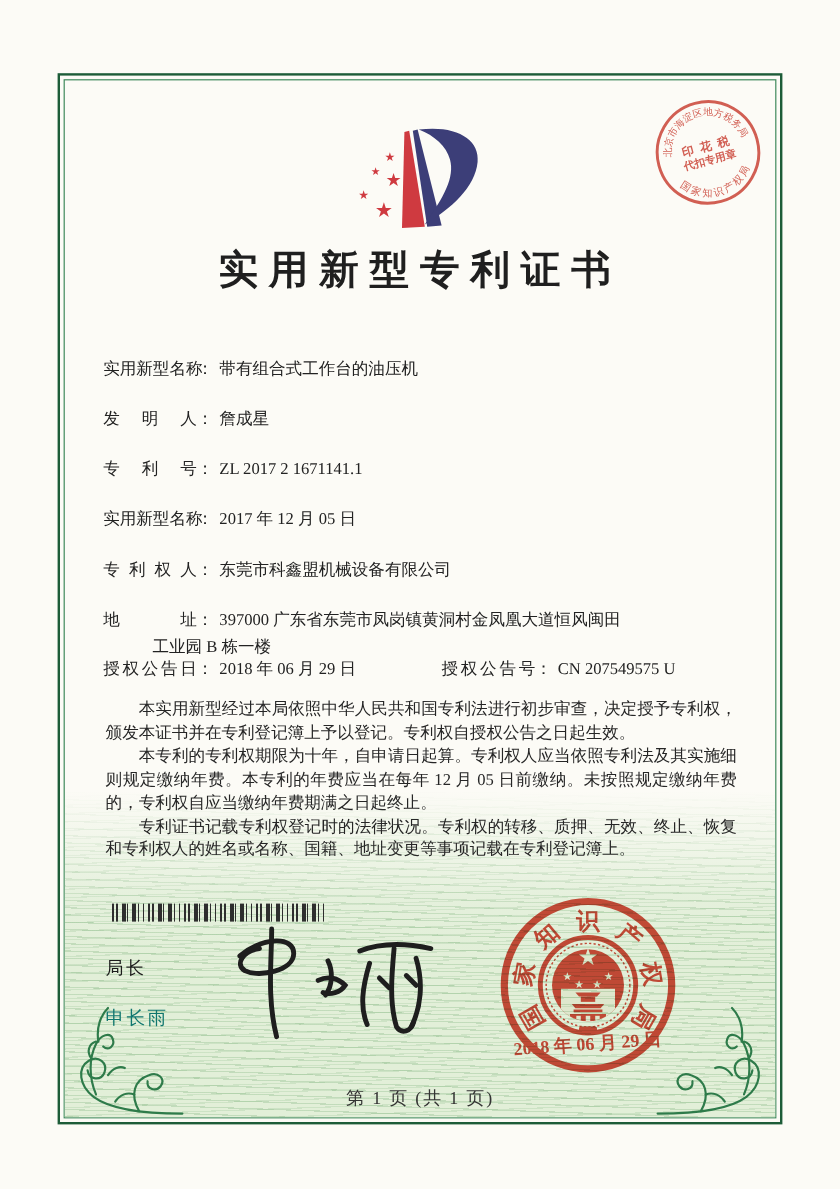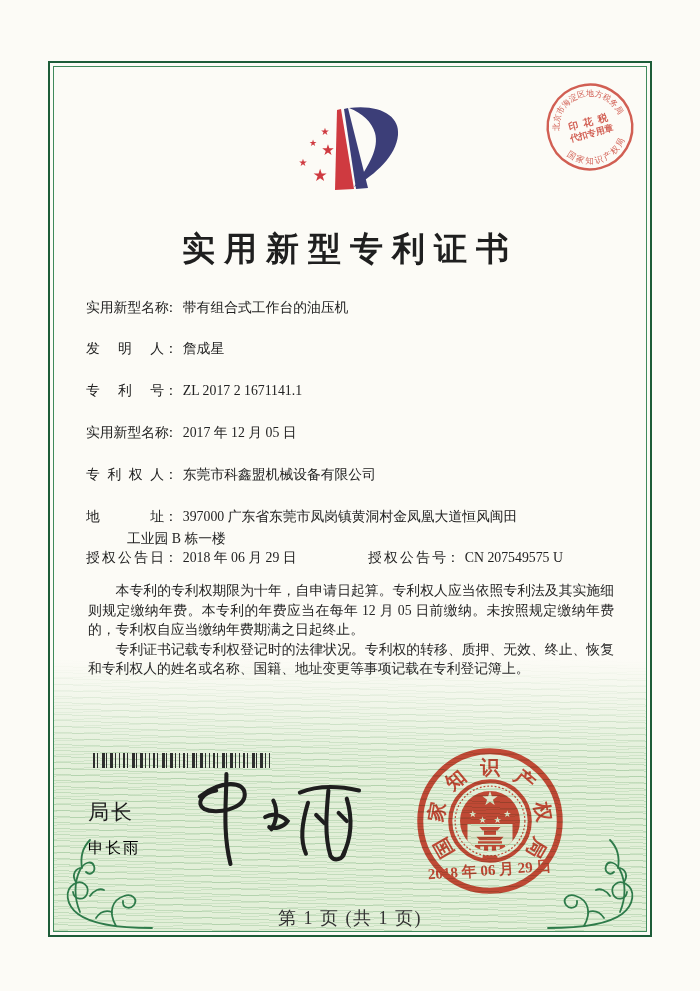"实用新型专利证书" .title { margin-top: 24px -> none }
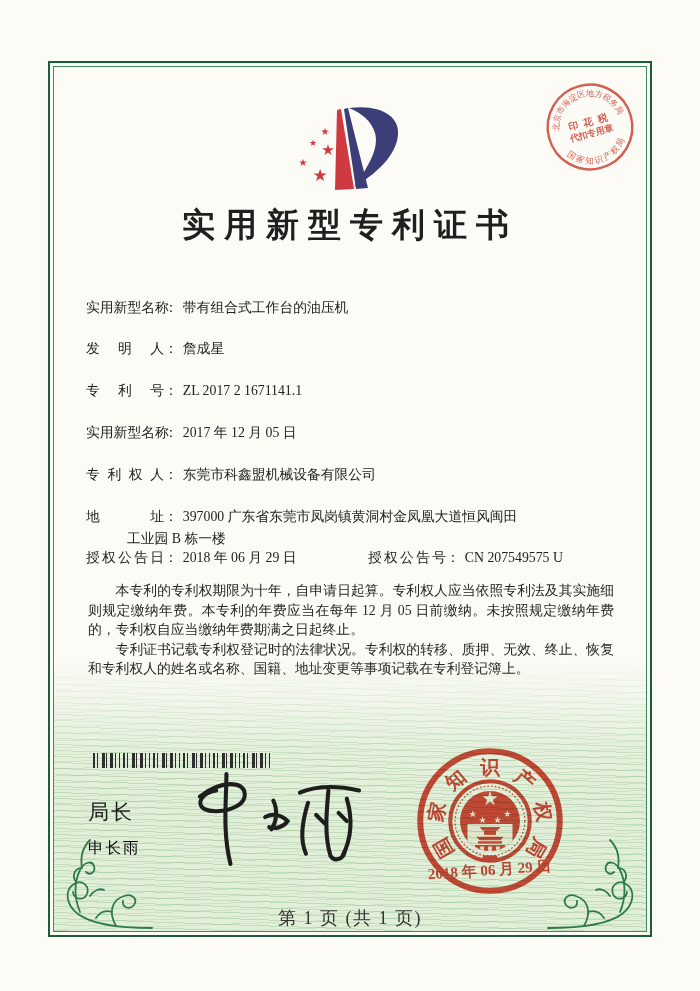"本实用新型经过本局依照中华人民共和国专利法进行初步审查，决定授予专利权，颁发本证" p { html: none -> <p>本实用新型经过本局依照中华人民共和国专利法进行初步审查，决定授予专利权，颁发本证书并在专利登记簿上予以登记。专利权自授权公告之日起生效。</p> }
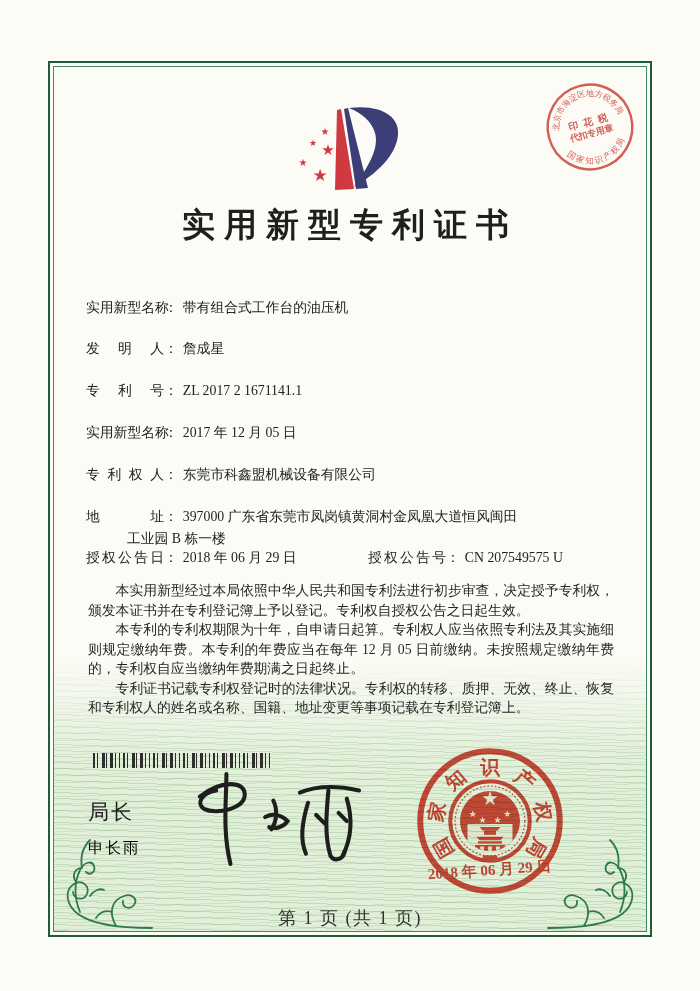"局长" .director-label { font-size: 21px -> 15px }
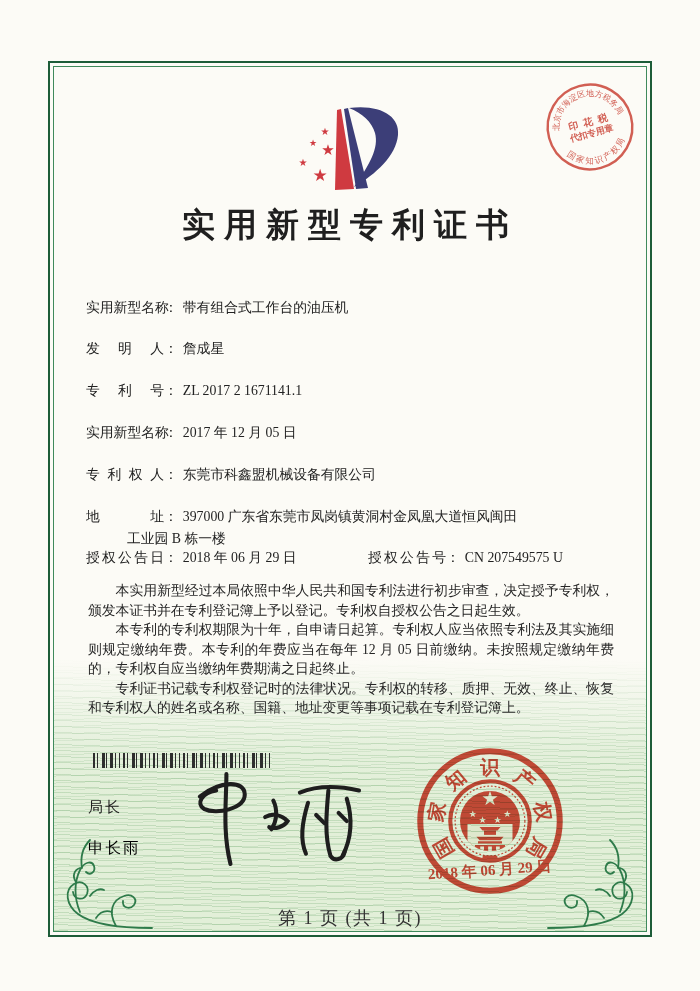"申长雨" .director-name { color: #000000 -> #0f766e }
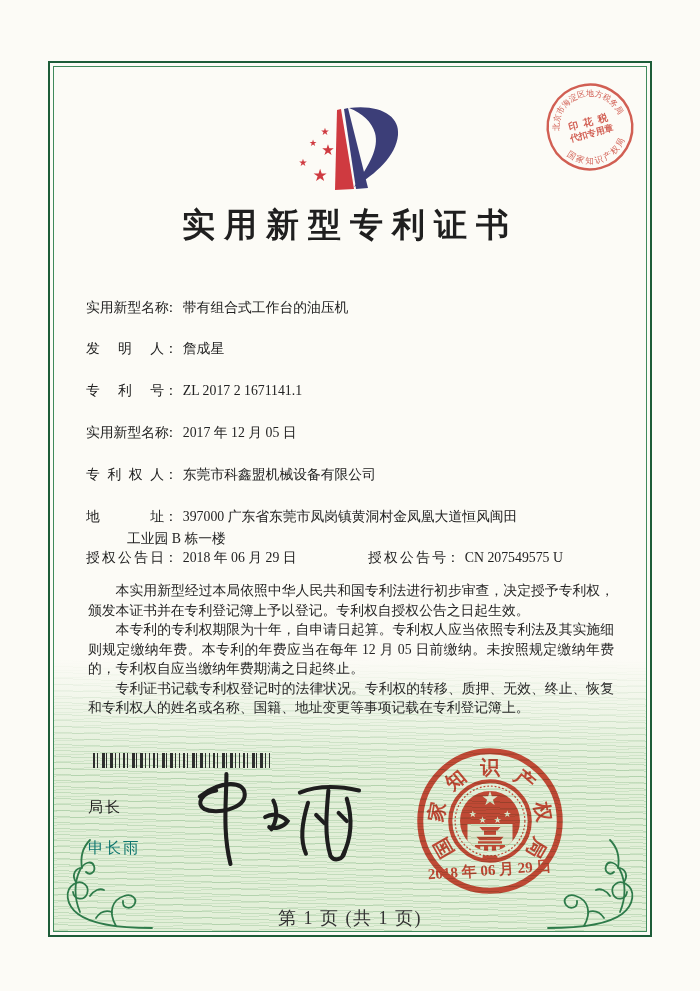"第 1 页 (共 1" .footer { font-size: 18px -> 15px }
